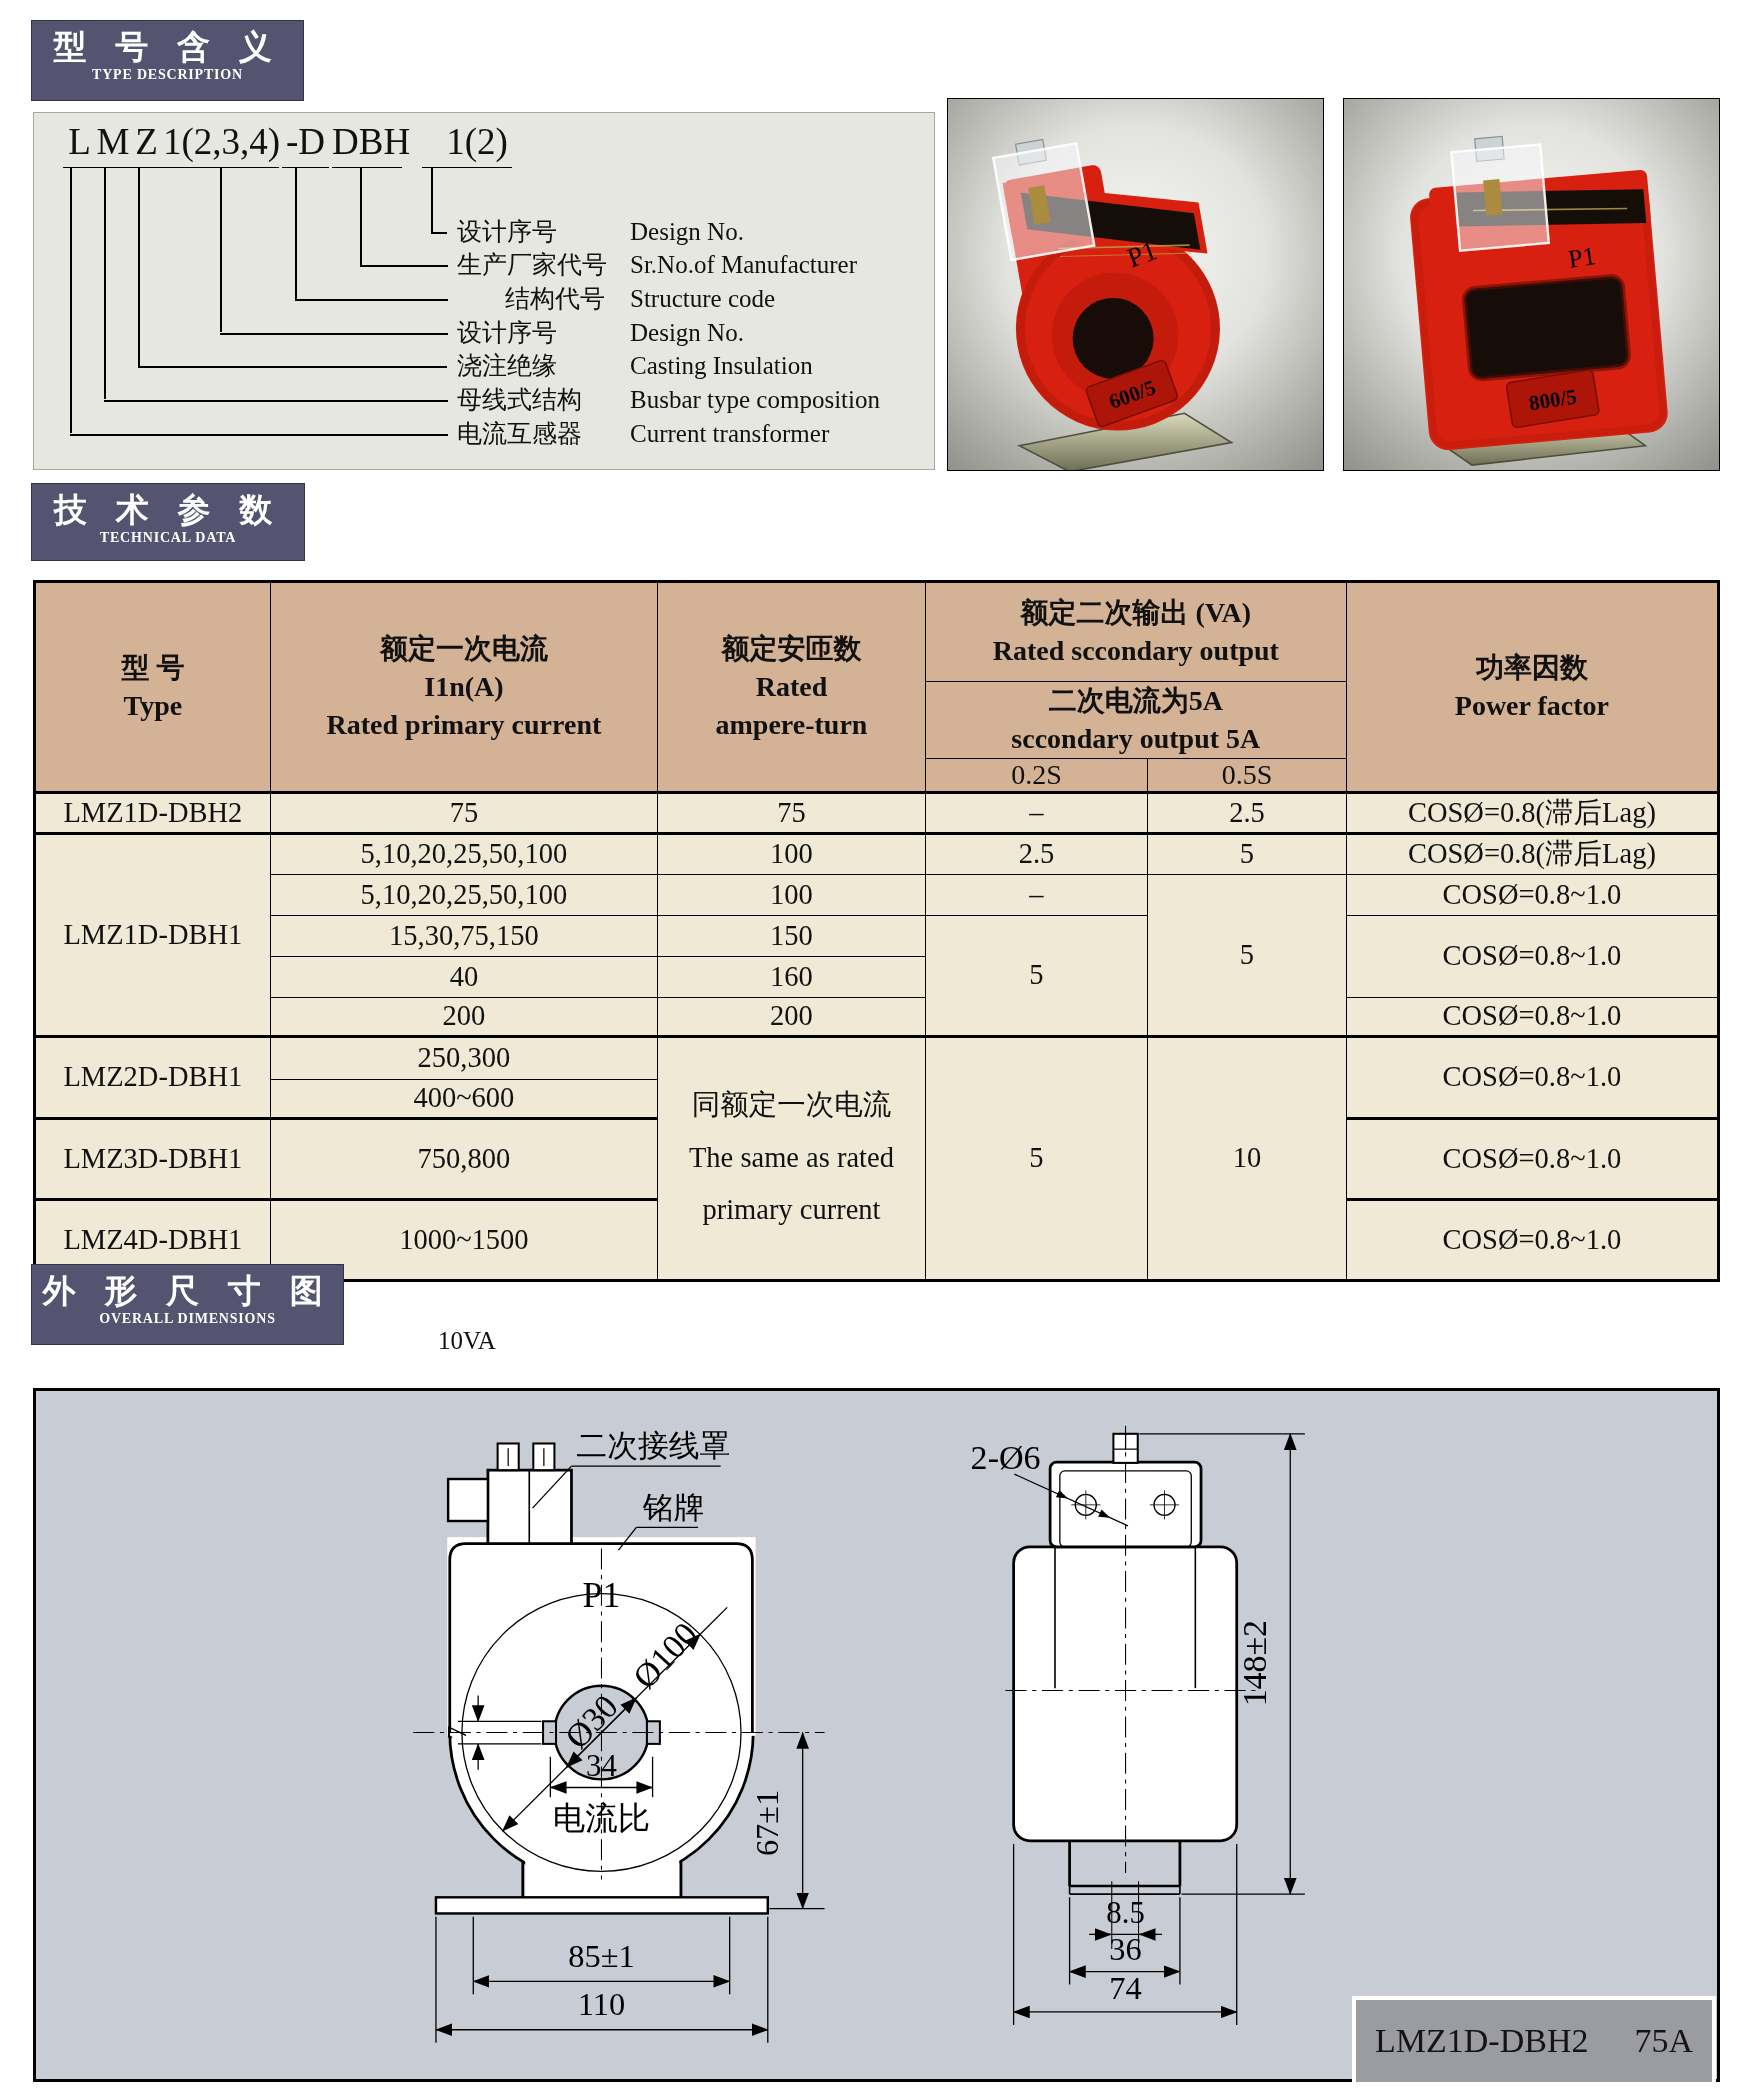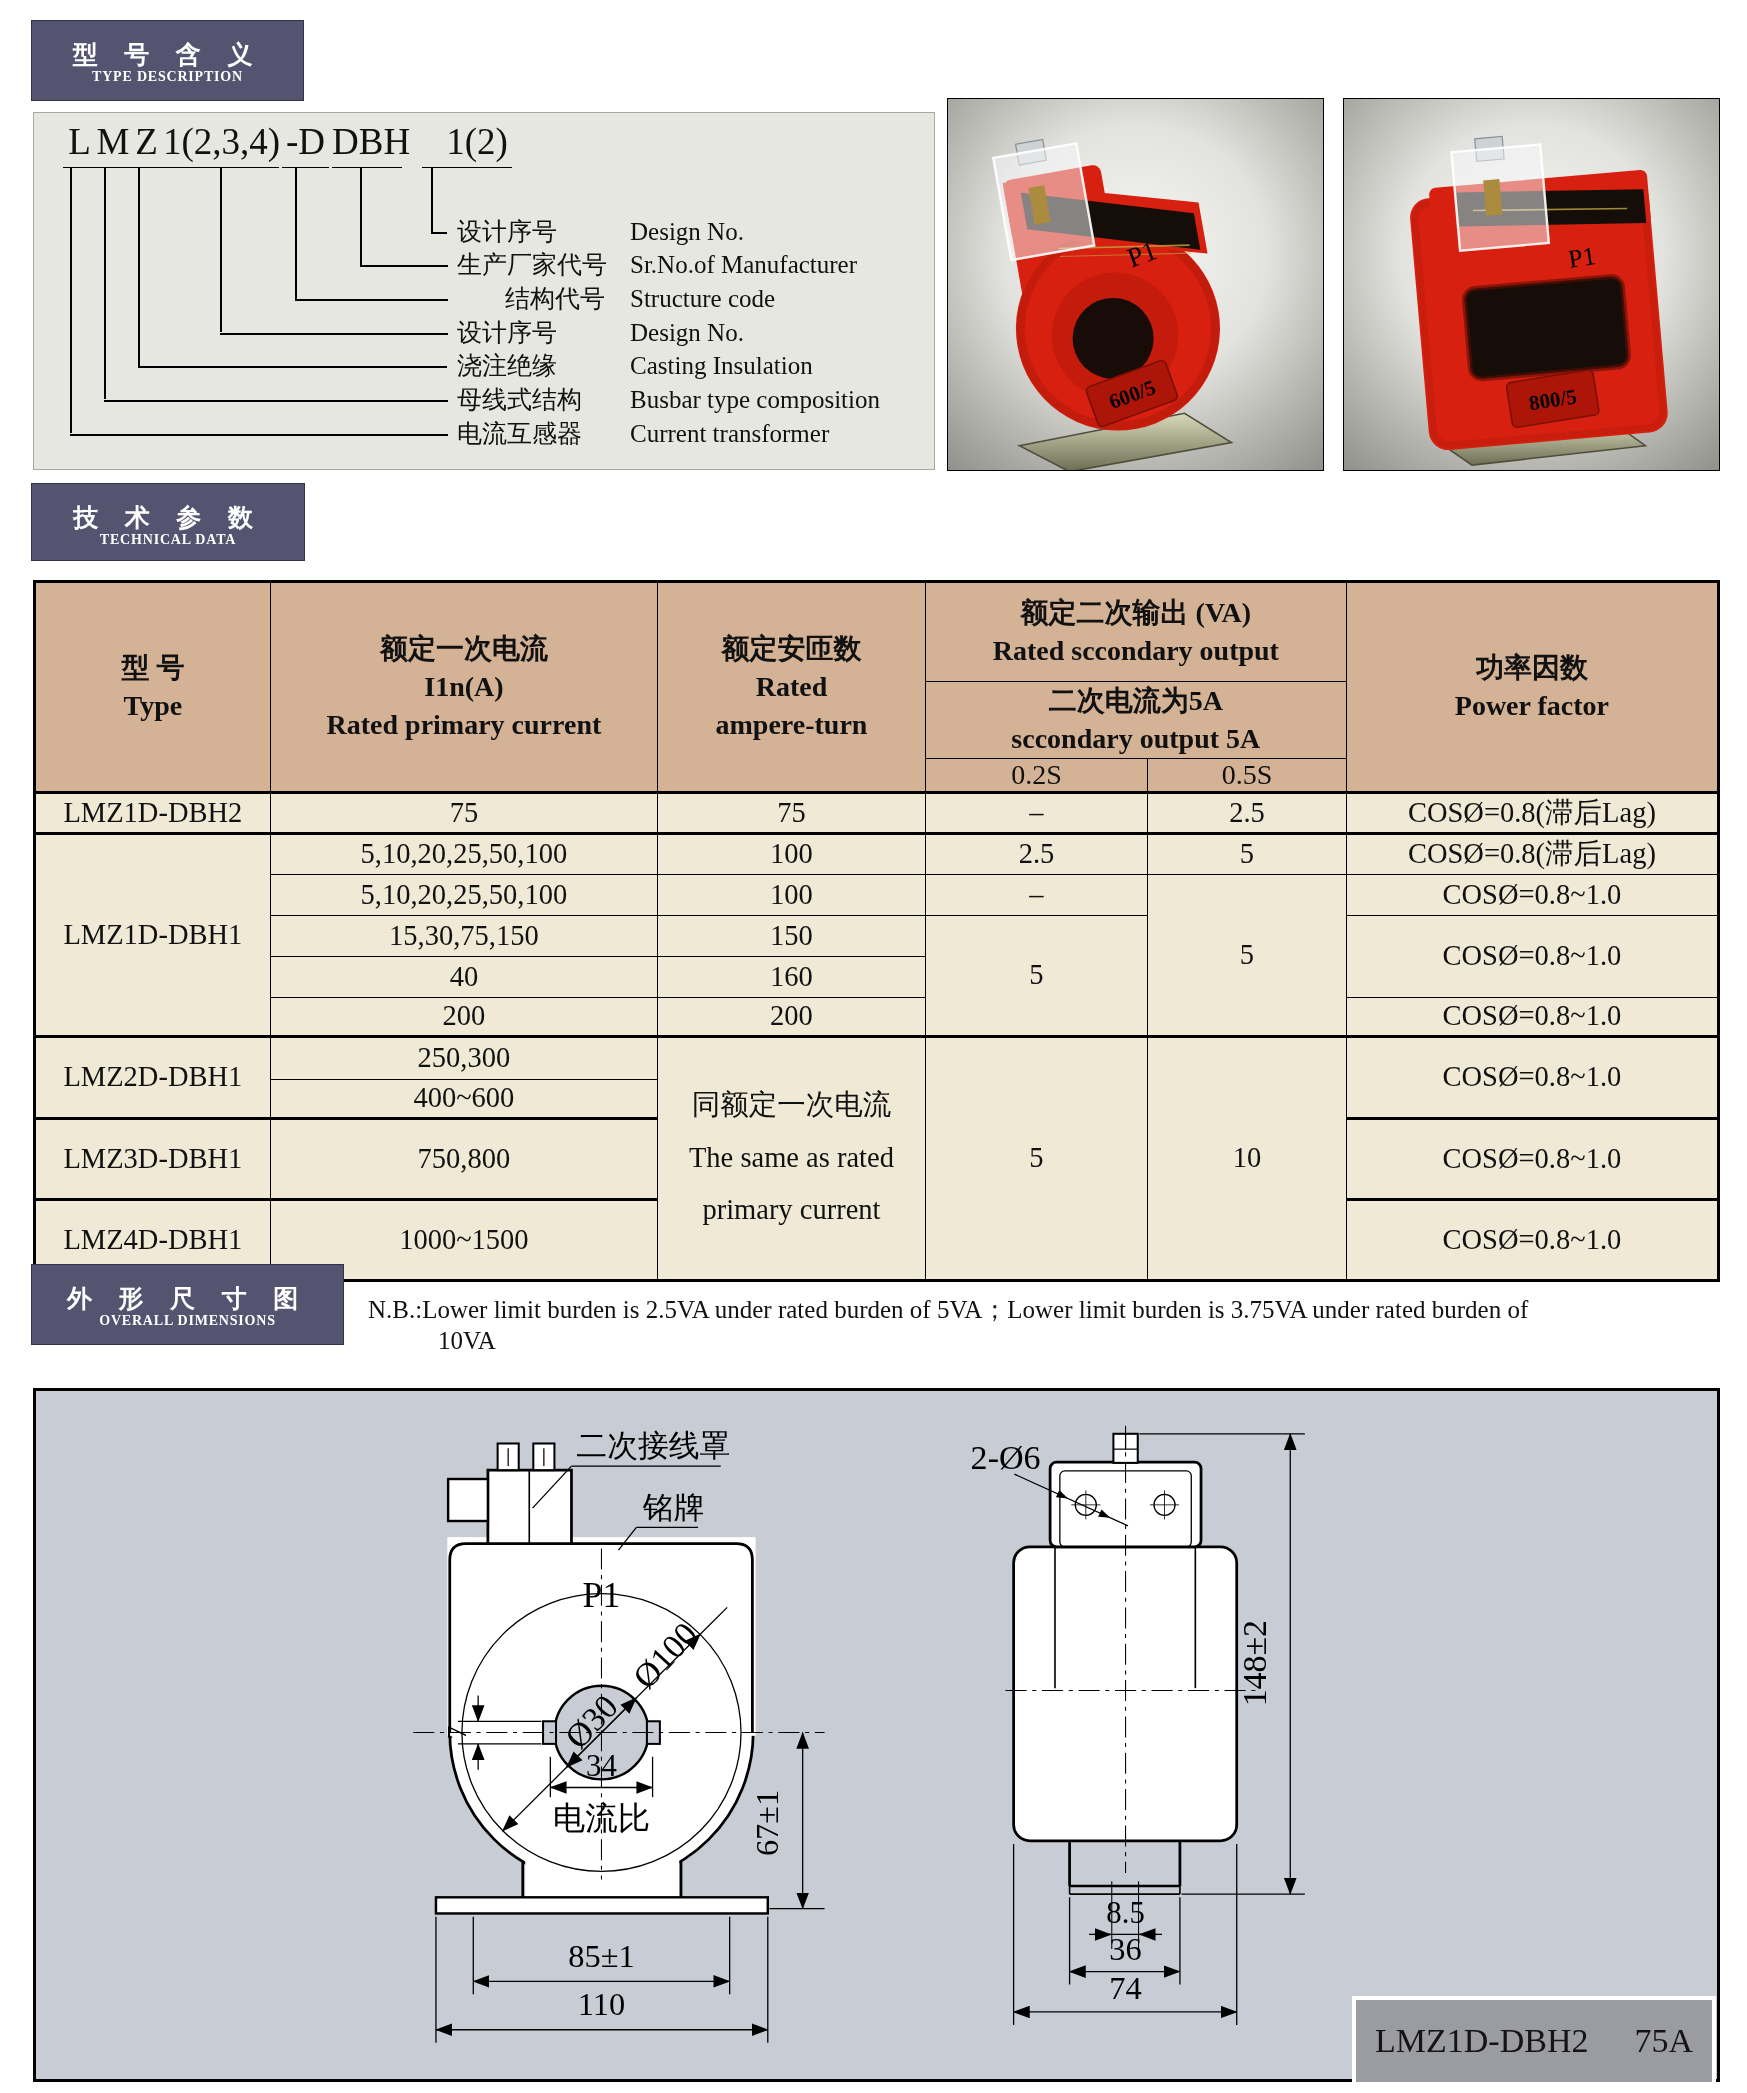"型 号 含 义" .badge .bzh { font-size: 25px -> 33px; padding-top: 18px -> 6px }
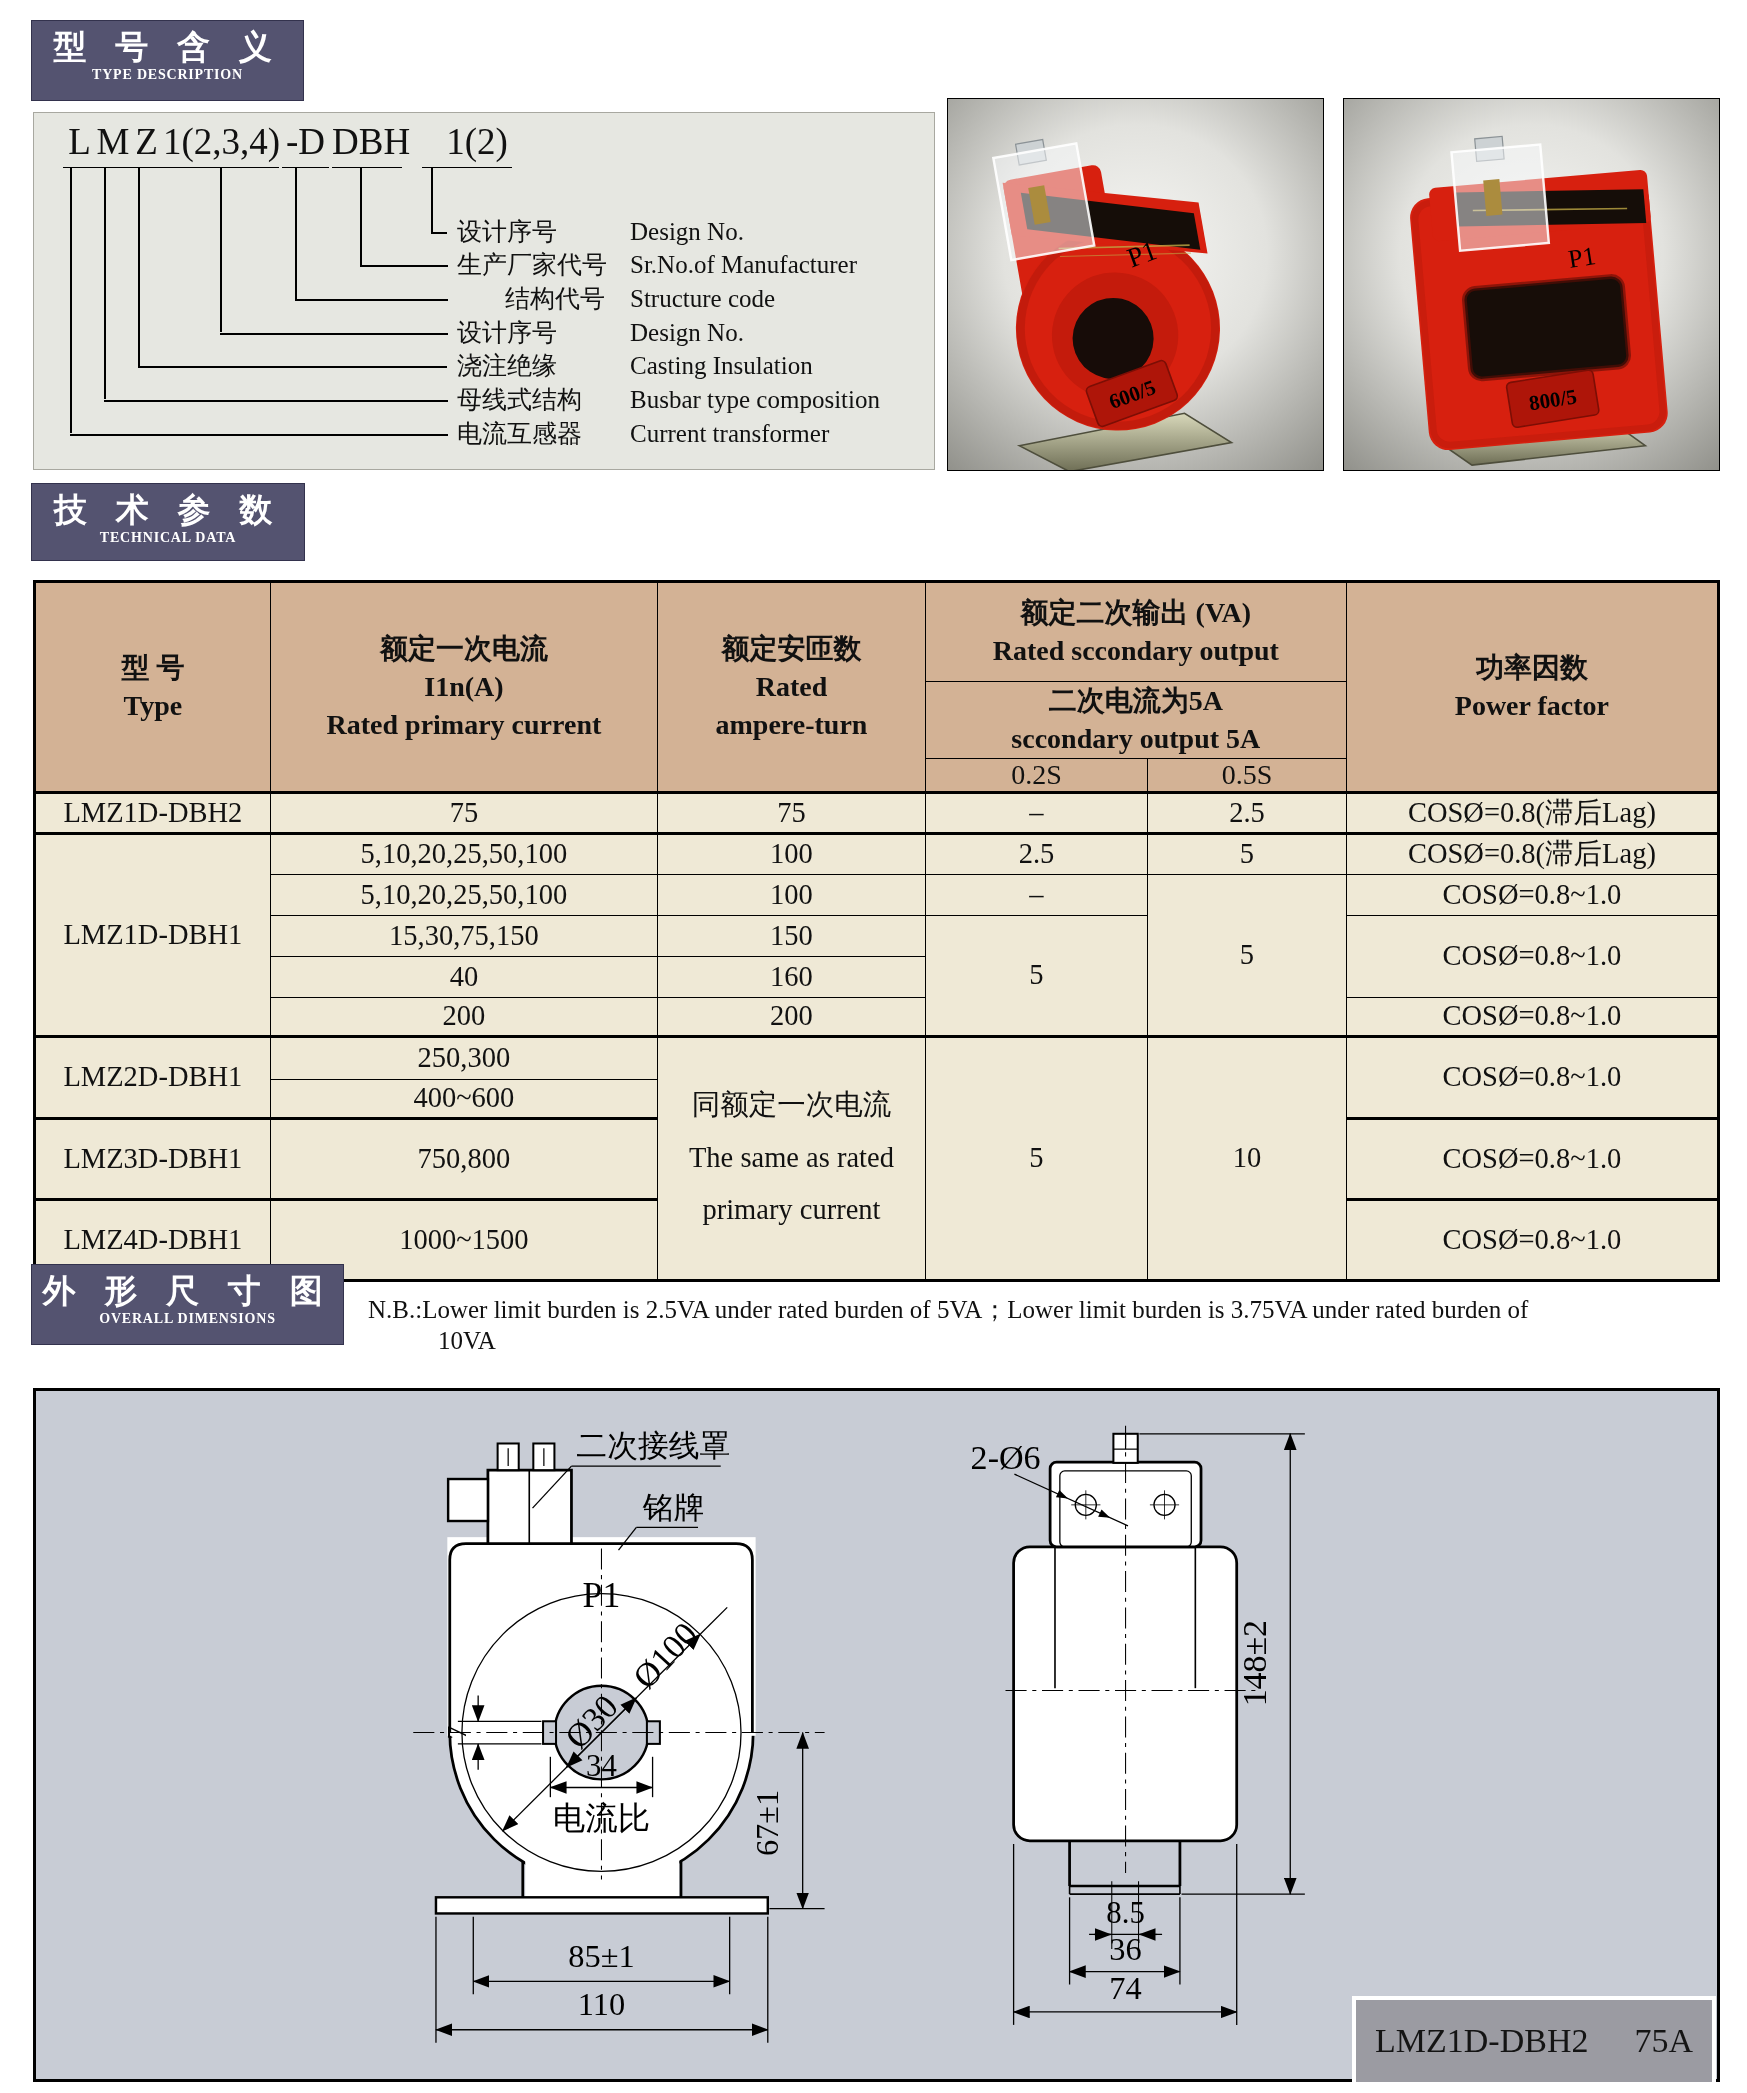"N.B.:Lower limit burden is 2.5VA" div.note { html: <div>N.B.:Lower limit burden is 2.5VA under rated burden of 5VA；Lower limit burden is 3.75VA under rated burden of</div> -> none }
